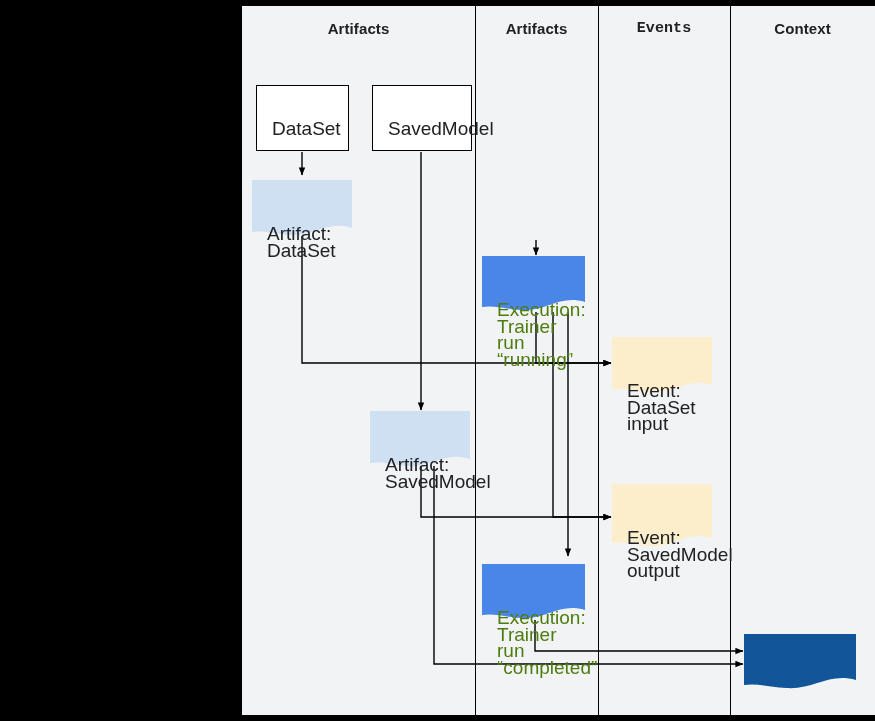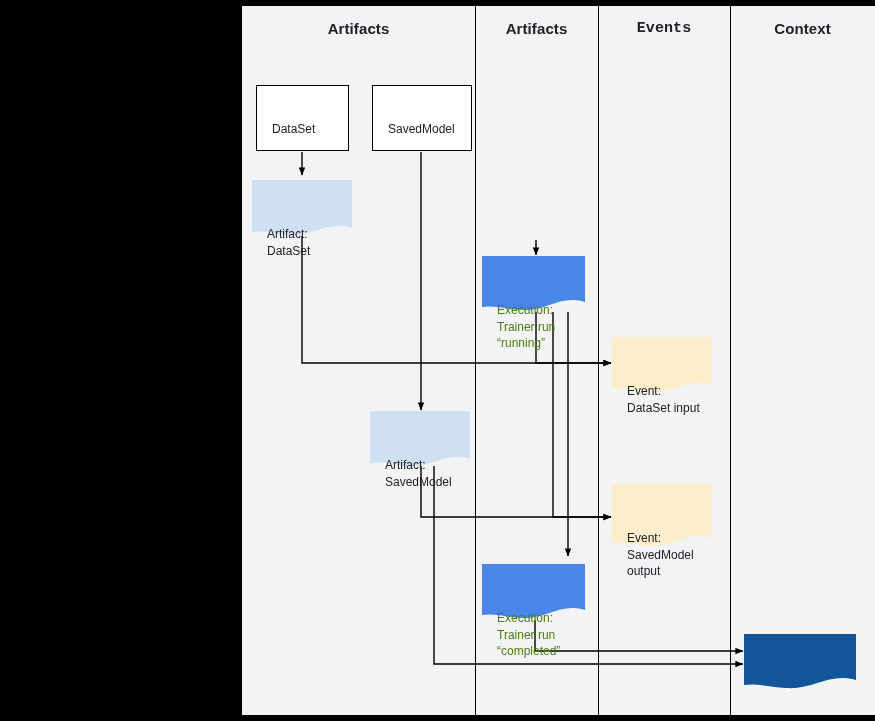"DataSet" .node { font-size: 12px -> 19px }
